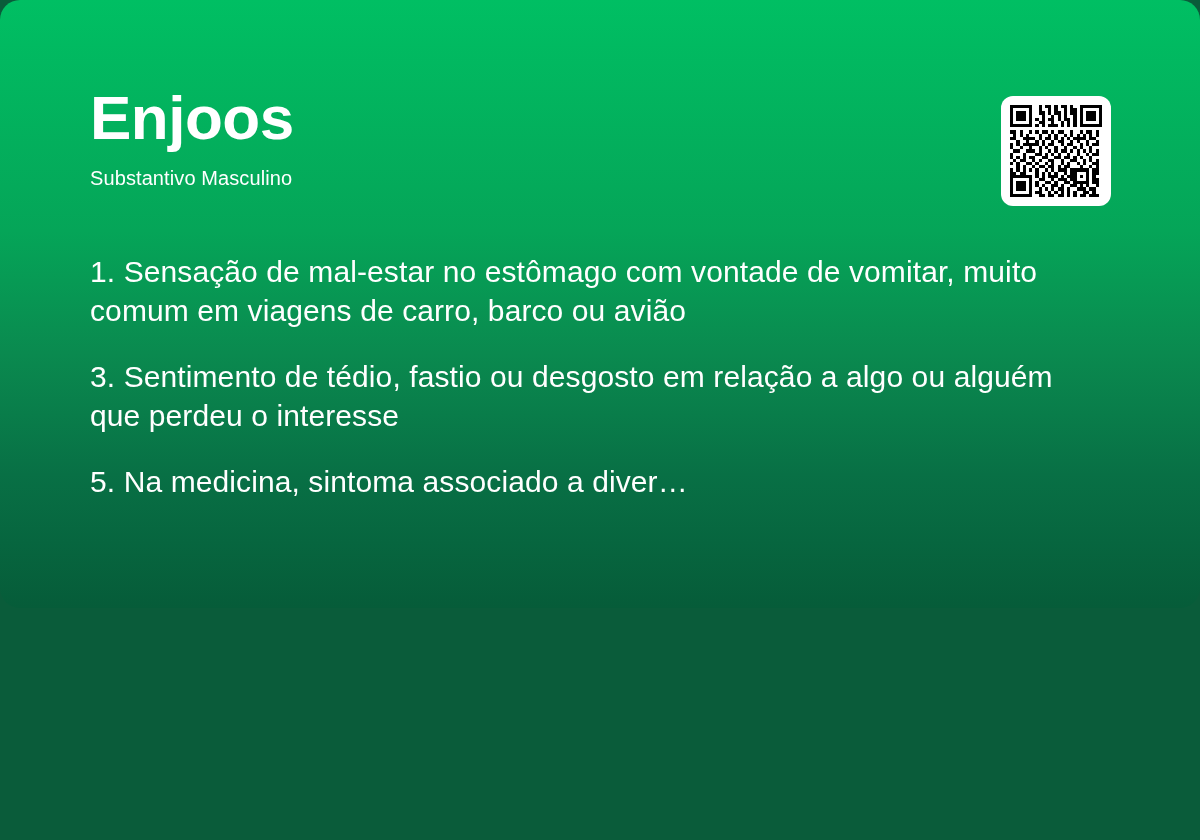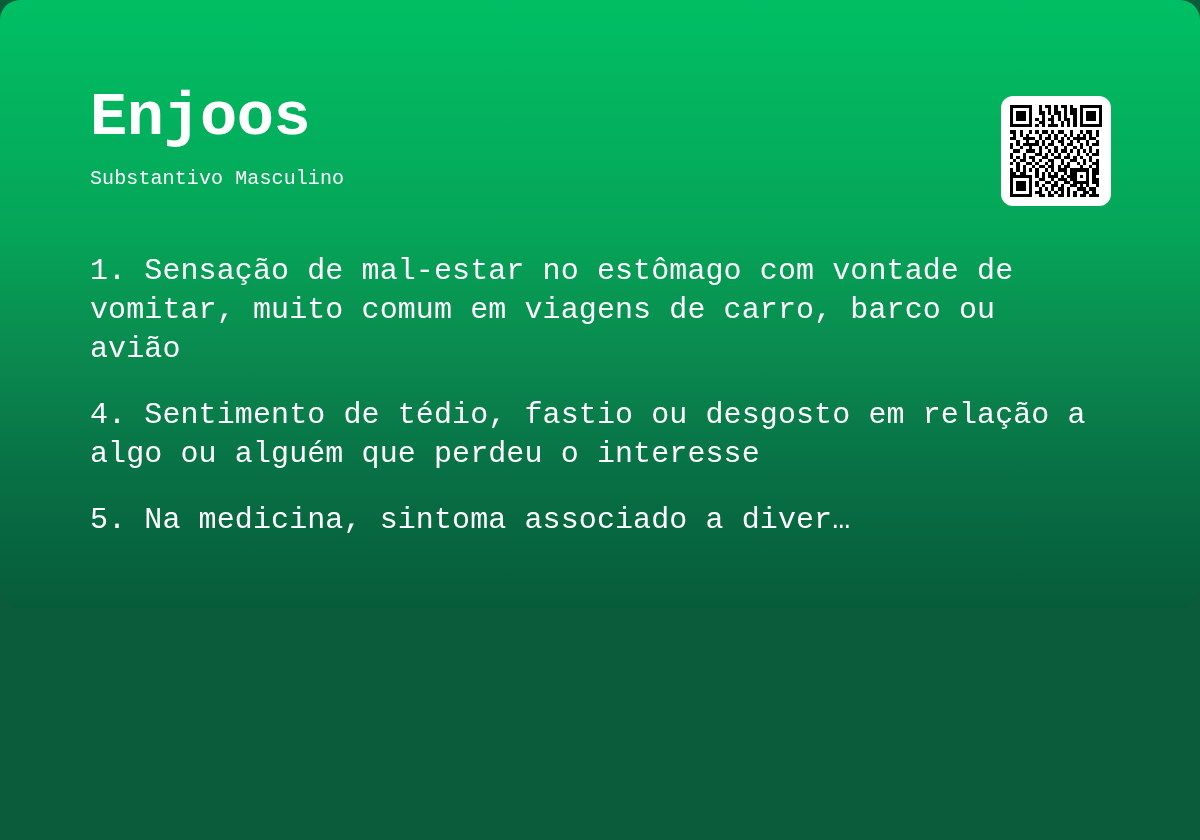"Enjoos" #card { font-family: Liberation Mono, monospace -> Liberation Sans, sans-serif }
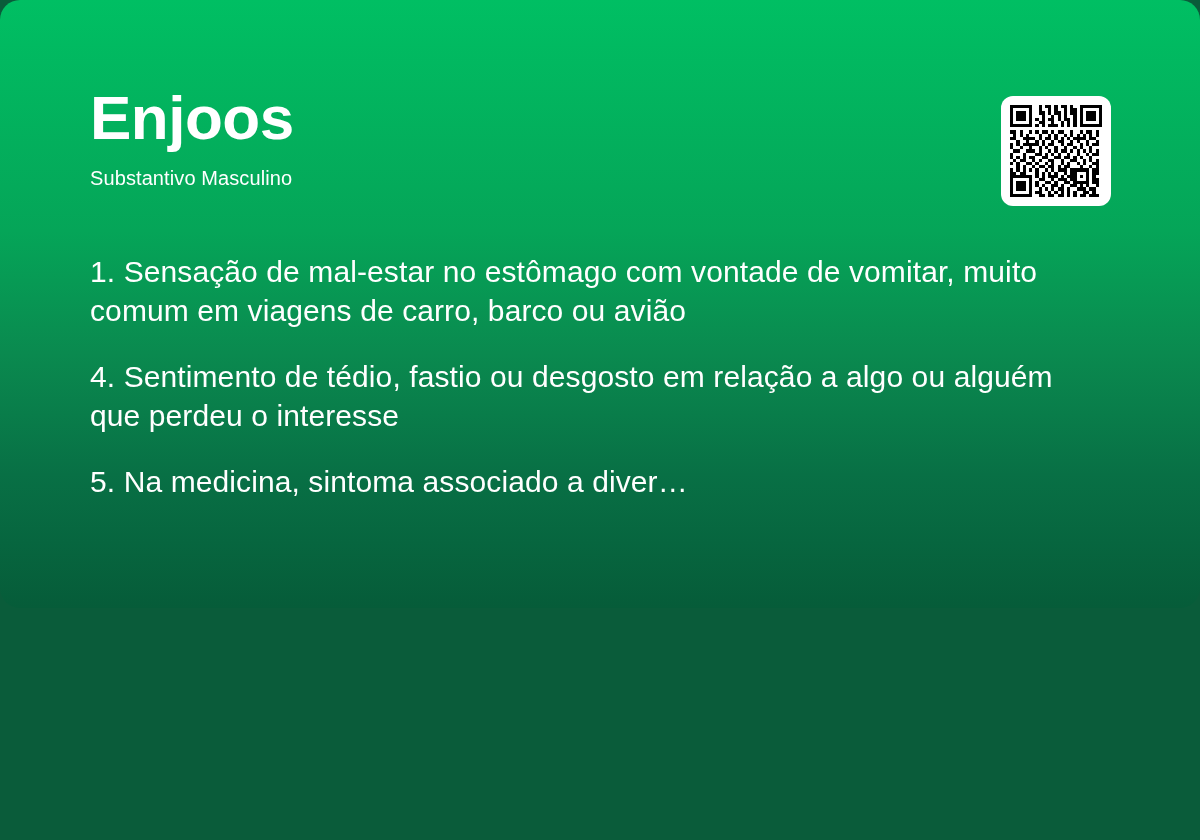"4. Sentimento de tédio, fastio" p.definition { text: 4 -> 3 }
